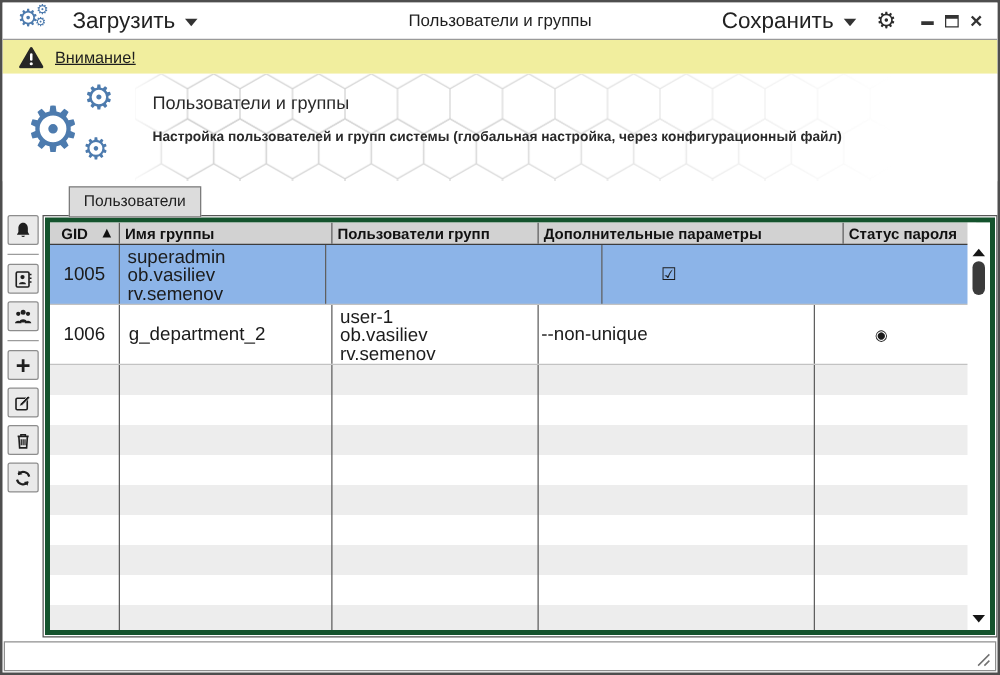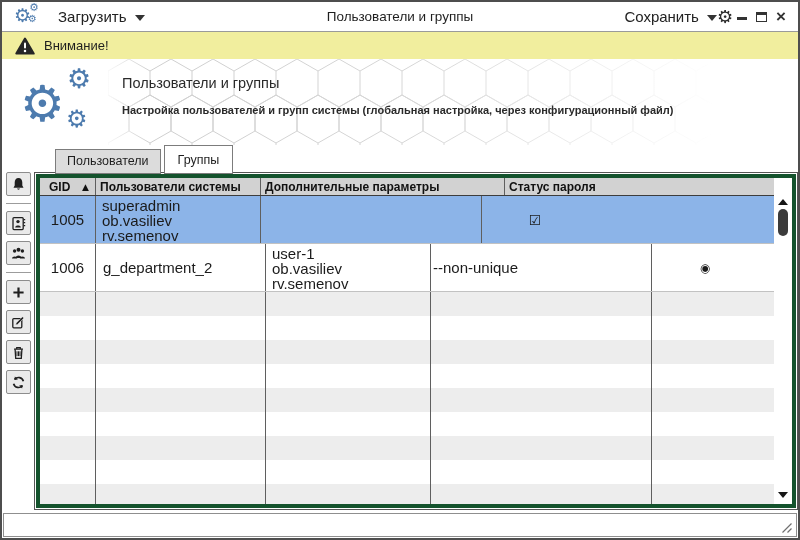"Загрузить" .menu-btn { font-size: 15px -> 18px }
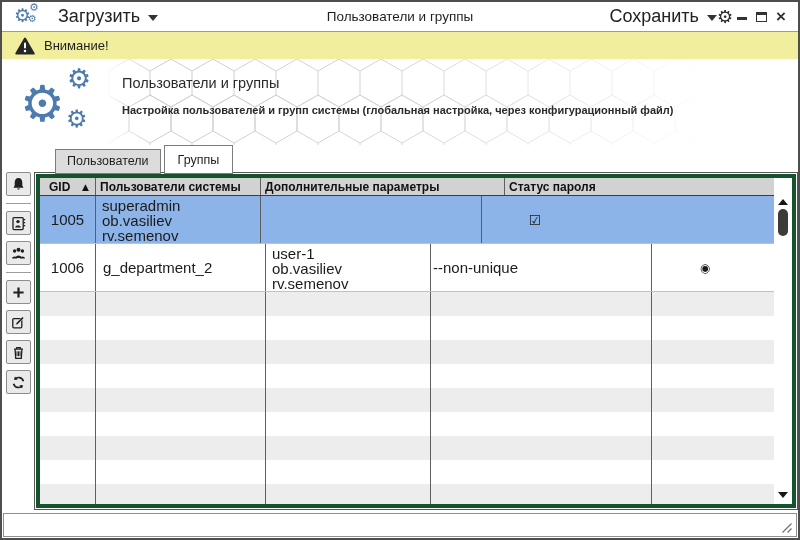"Сохранить" .tb-right { gap: none -> 16px }
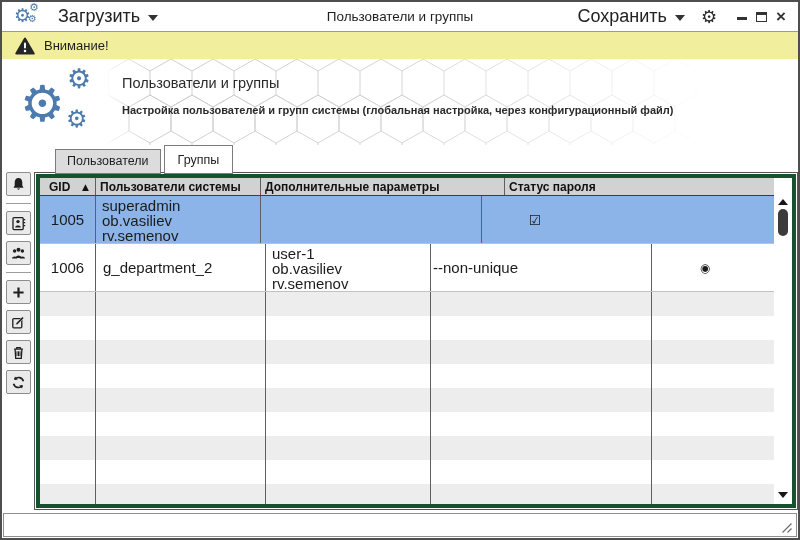"Внимание!" .warn-text { text-decoration: none -> underline }
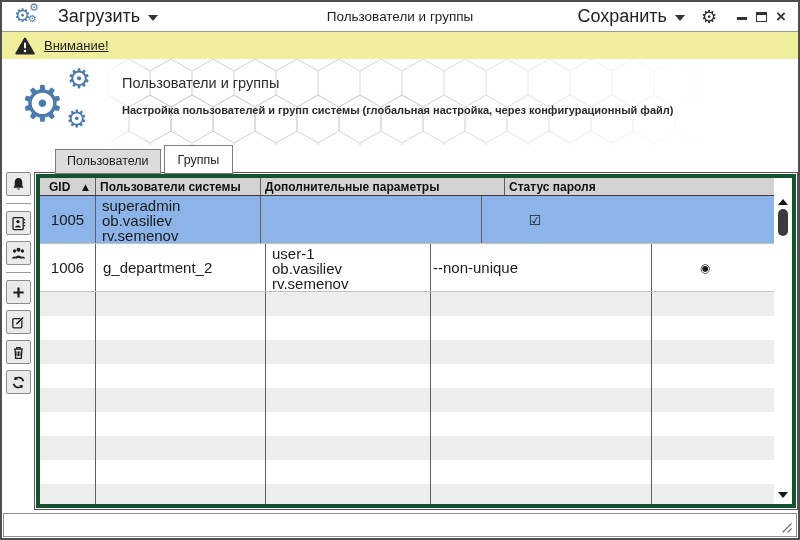"Группы" div.tab { html: <div> <span>Группы</span> </div> -> none }
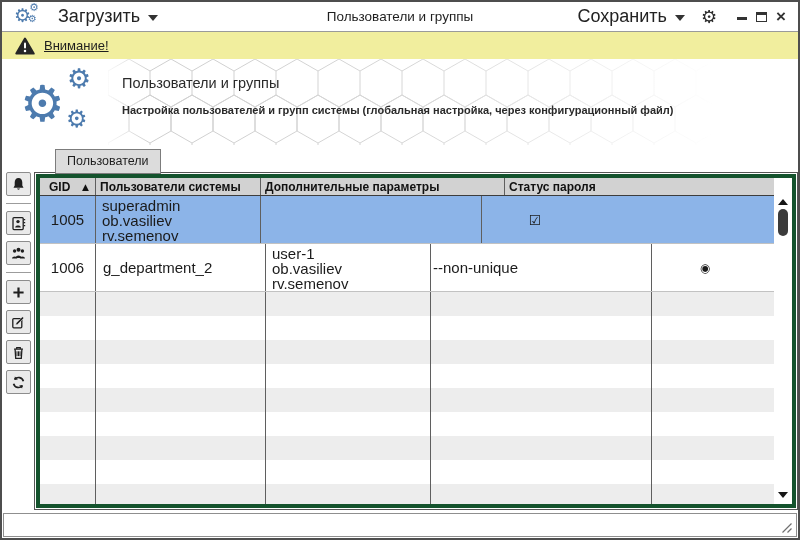"Имя группы" div.th { html: none -> <div><span>Имя группы</span></div> }
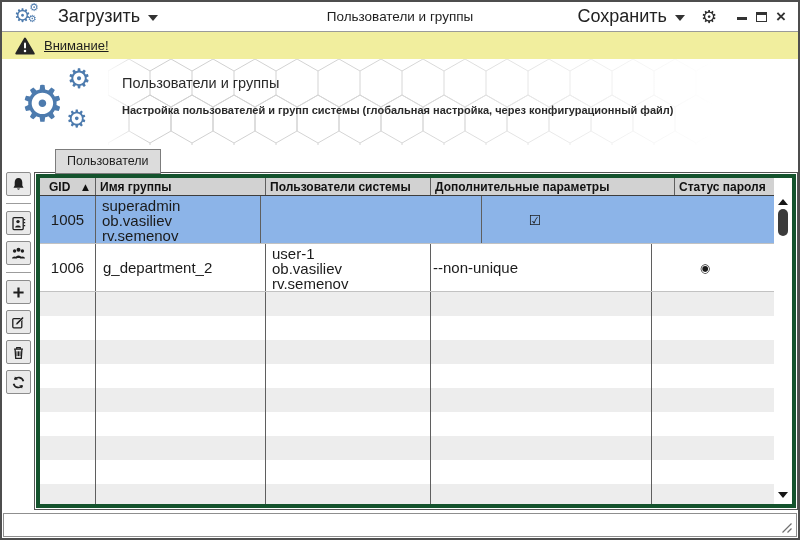"Пользователи системы" span { text: системы -> групп }
